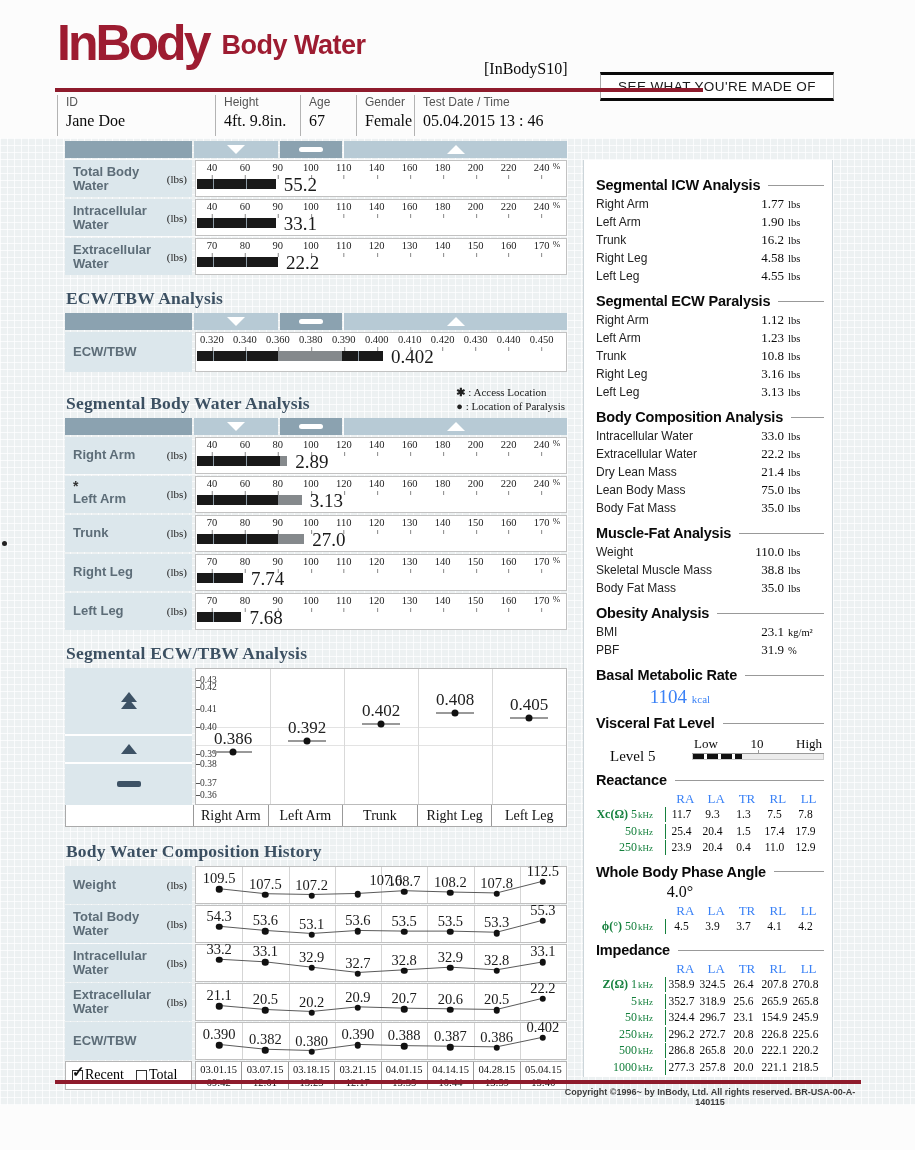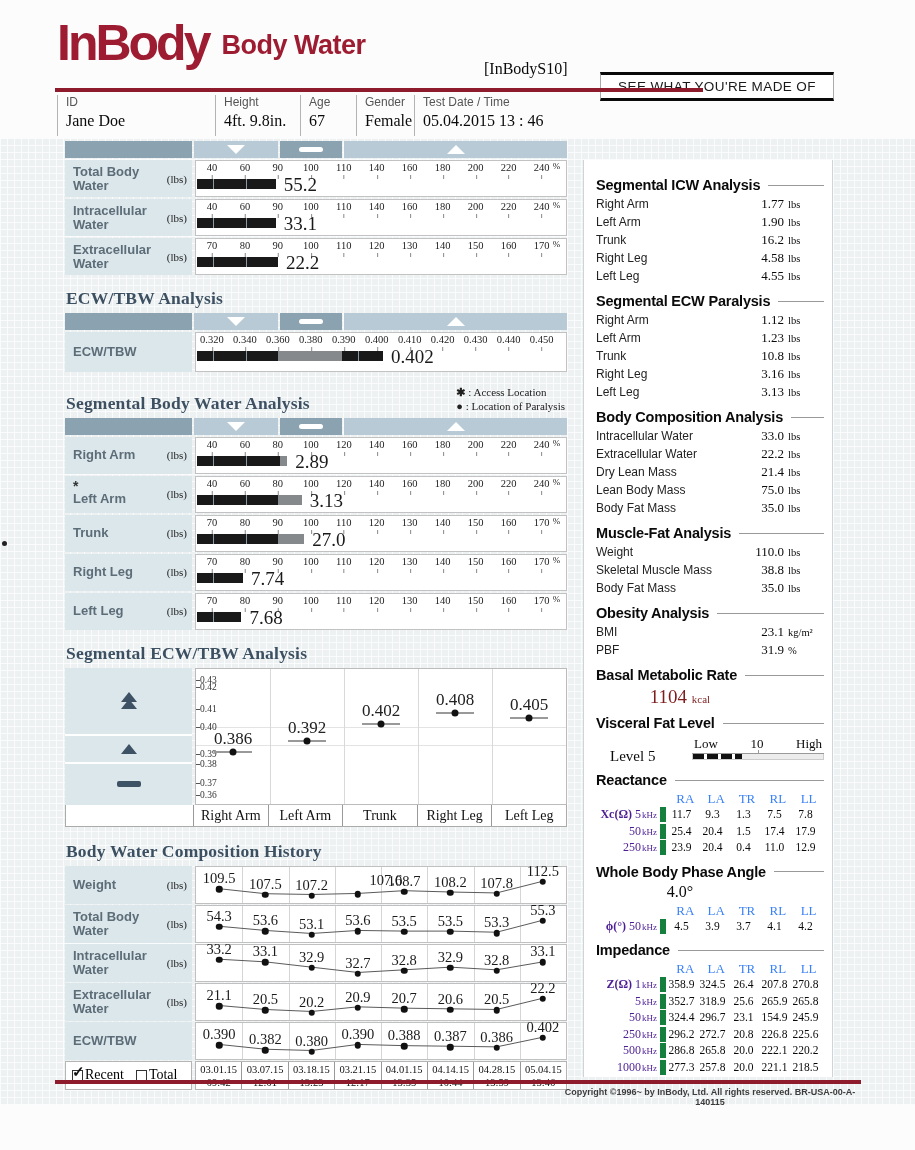"1104 kcal" .bmr-val { color: #7f1d1d -> #3b82f6 }
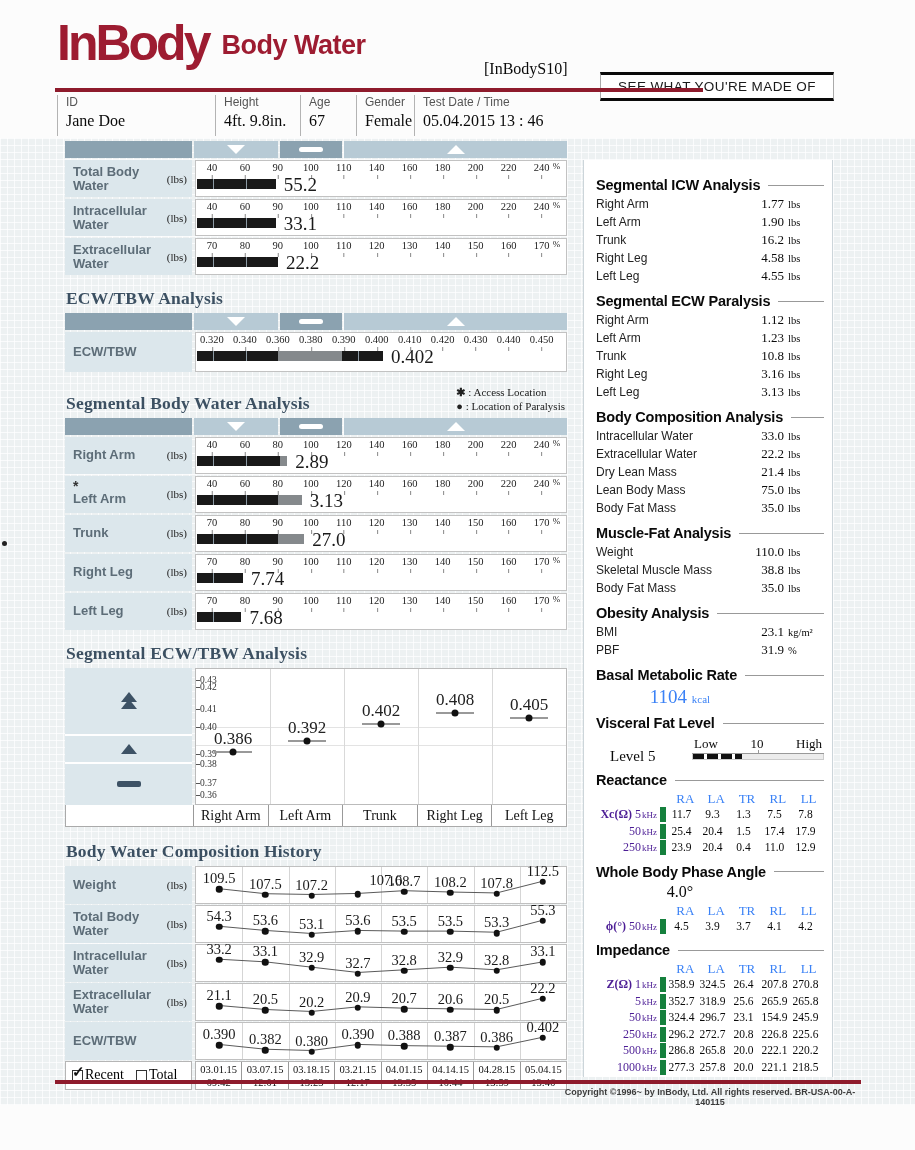"Xc(Ω)" .ft-rowhead { border-right: 6px solid #15803d -> 1px solid #15803d; color: #4c1d95 -> #15803d; padding-right: 3px -> 12px }
